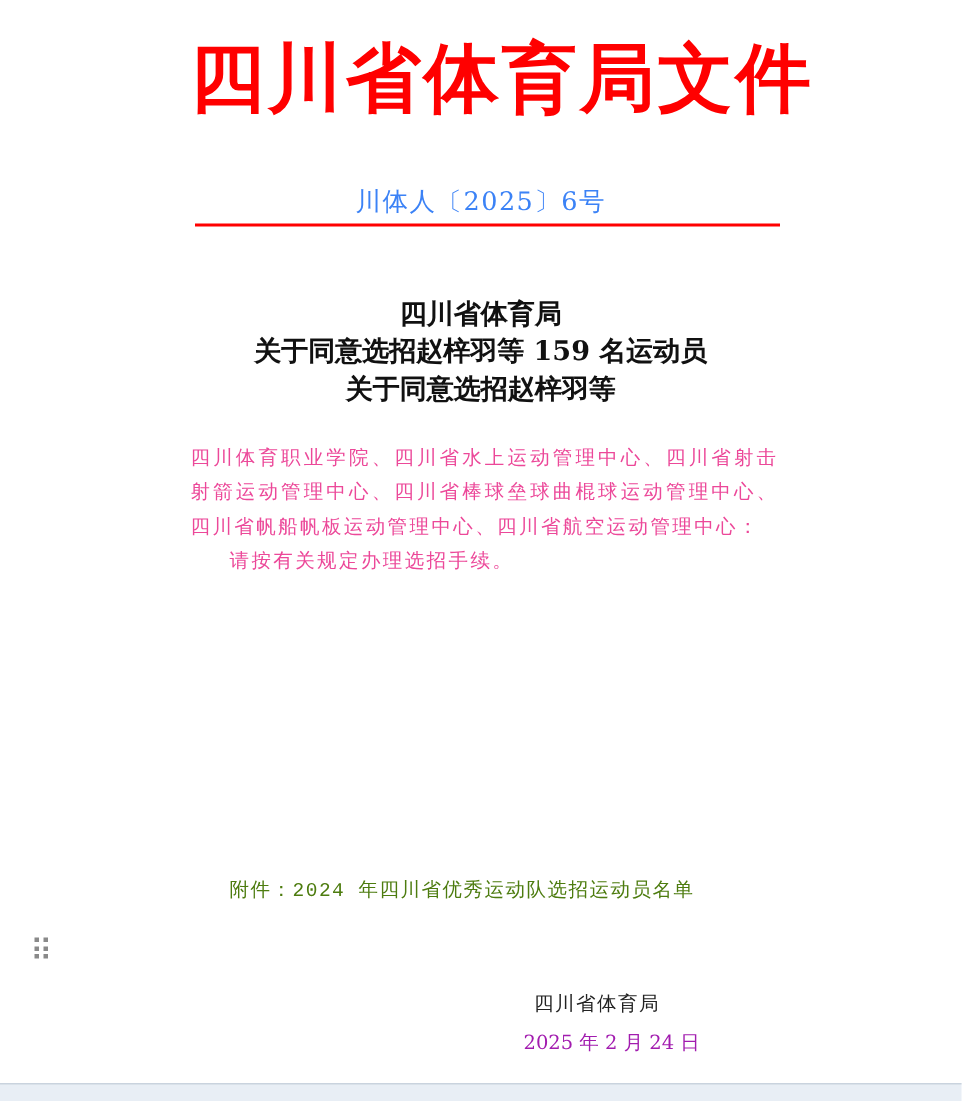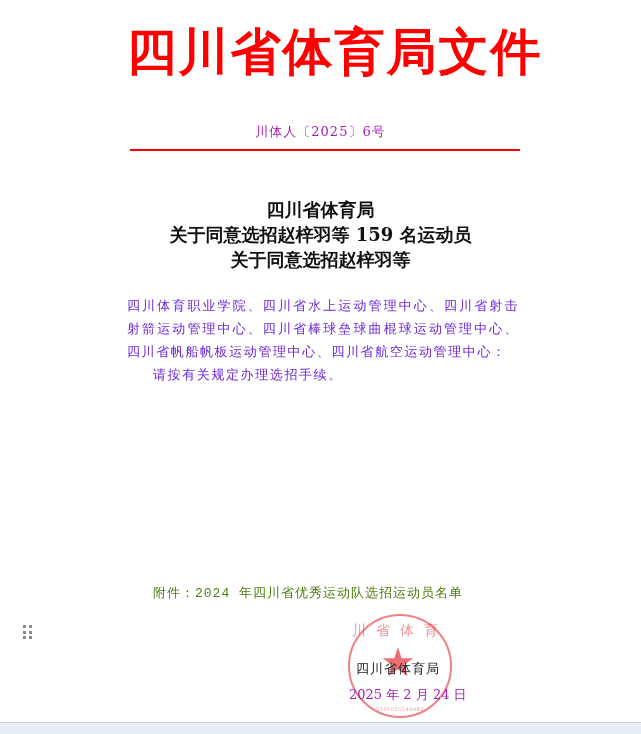"川体人〔2025〕6号" .doc-number { color: #a21caf -> #3b82f6; font-size: 13px -> 17px }
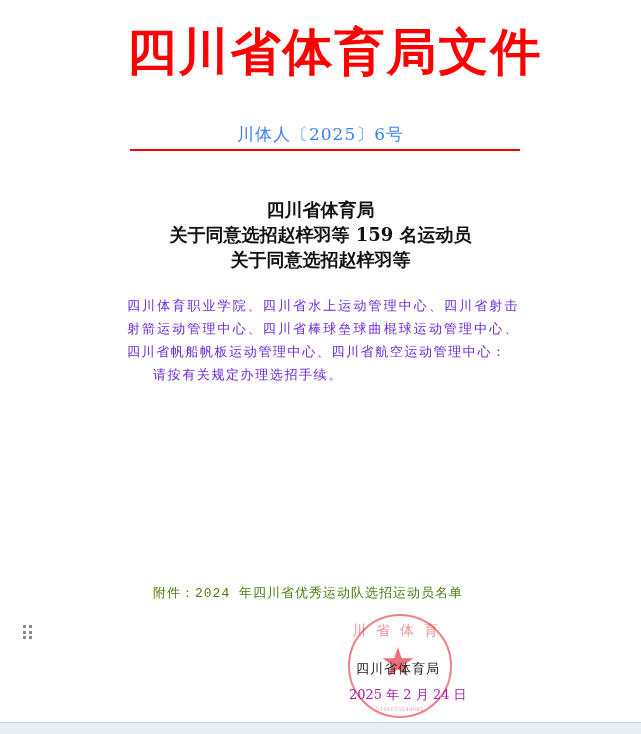"四川体育职业学院、四川省水上运动管理中心、四川省射击射箭运动管理中心、四川省棒球" .body-text { color: #6d28d9 -> #ec4899 }
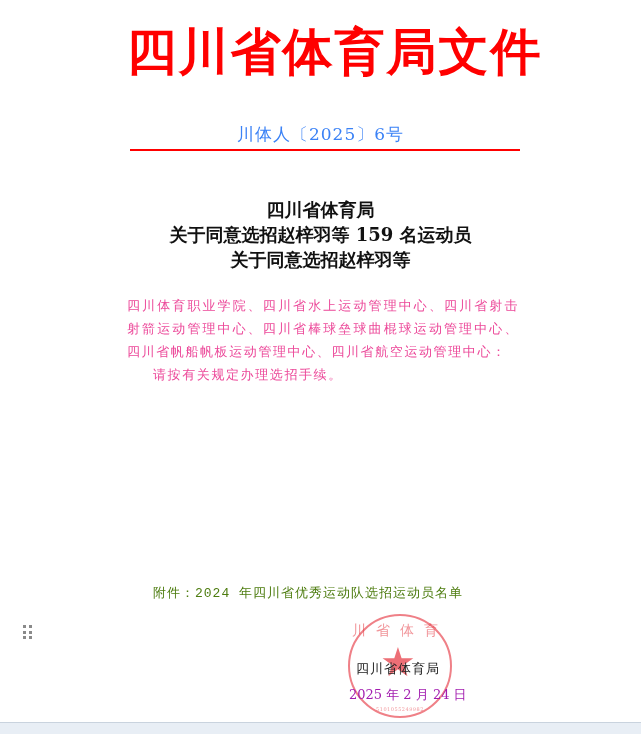"川省体育" div.stamp { html: <div> <div>川省体育</div> <div>★</div> <div>5101055249982</div> </div> -> none }
